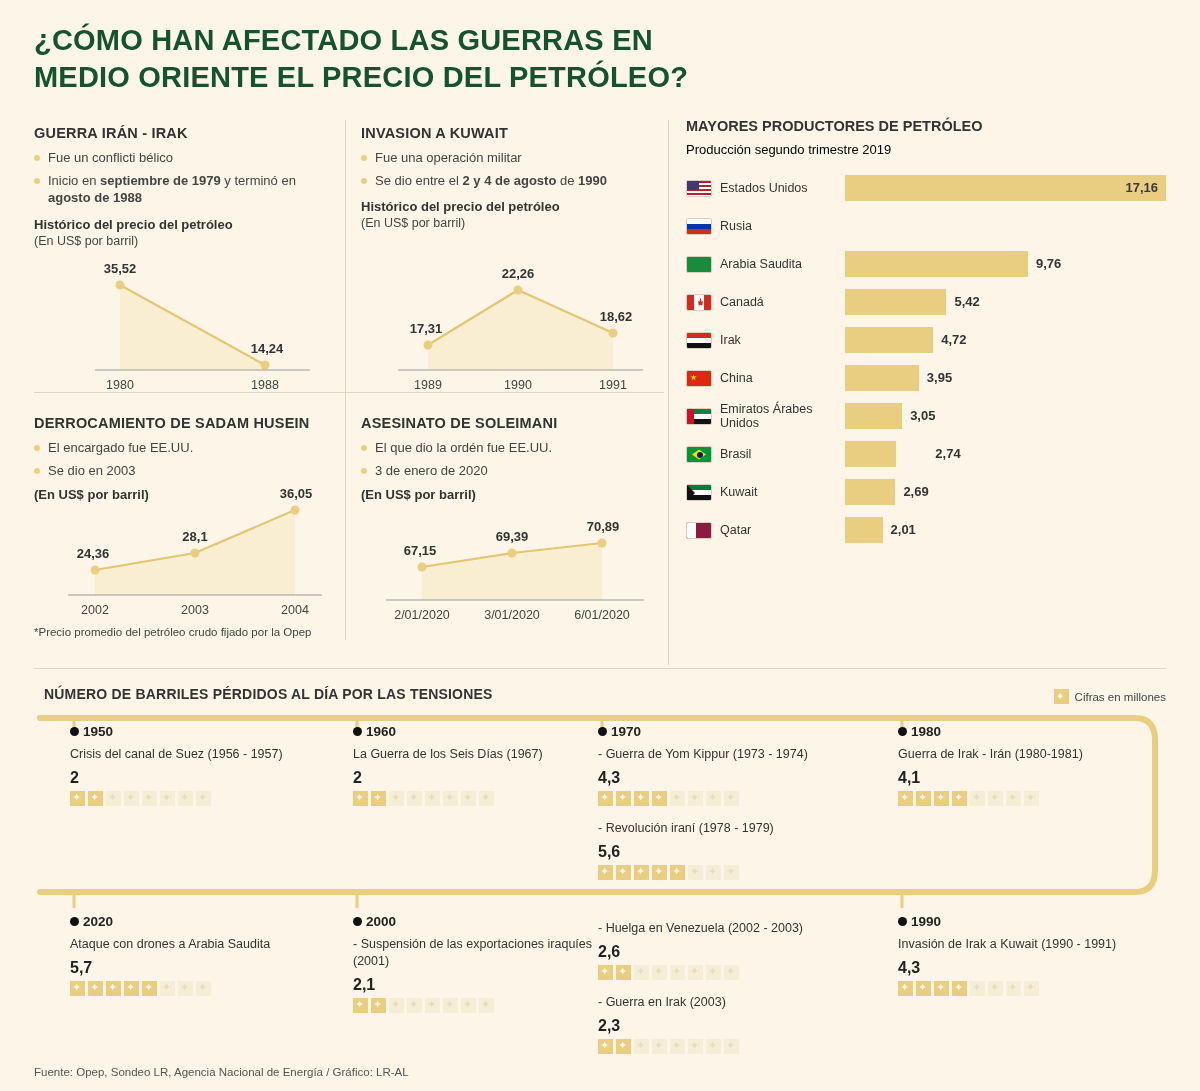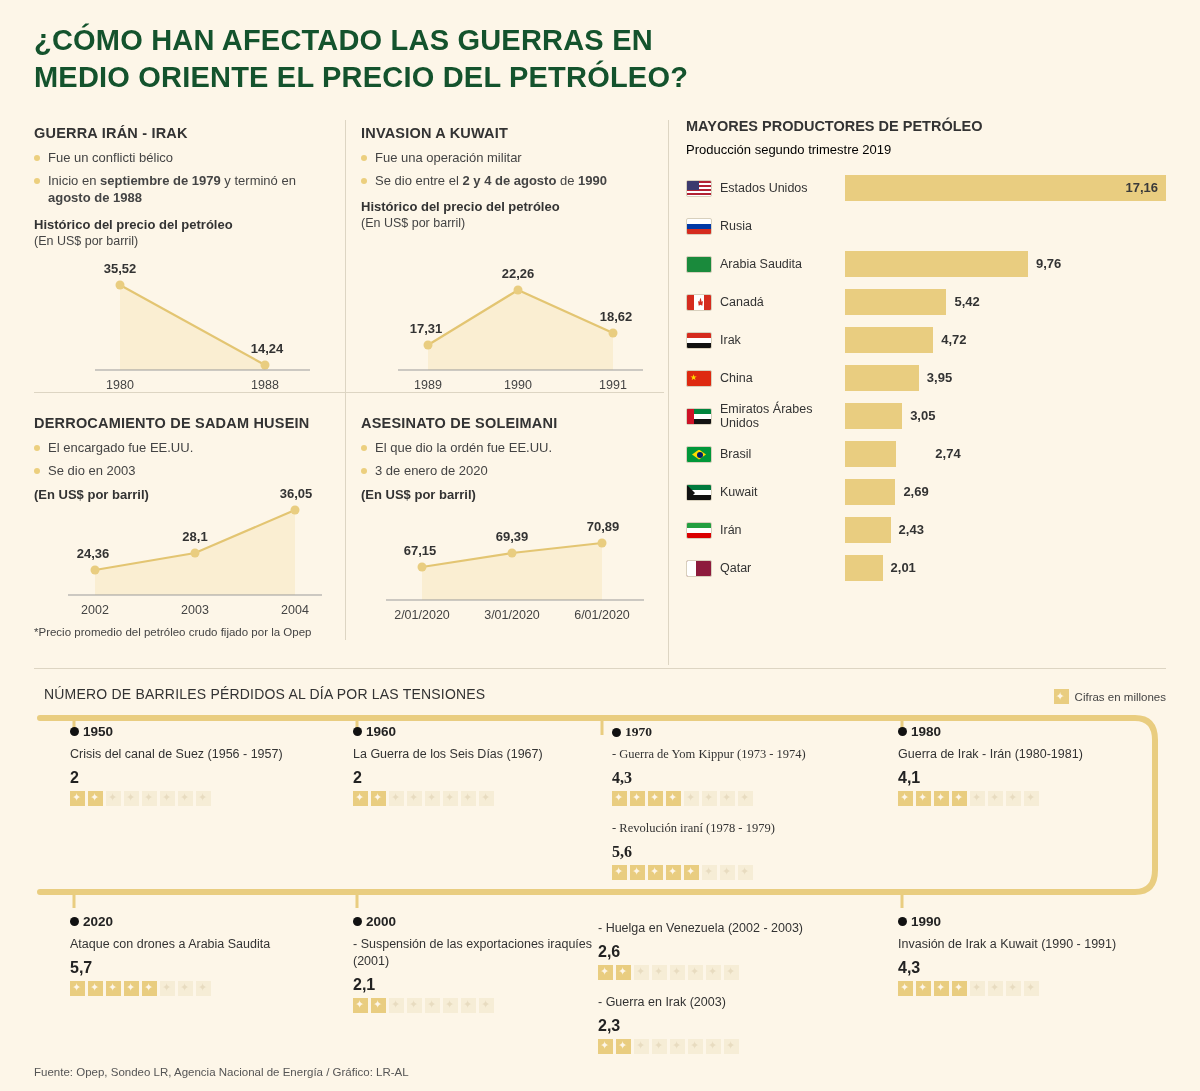"Irán" div.prow { html: <div> <div></div> <div>Irán</div> <div> <div></div> <div>2,43</div> </div> </div> -> none }
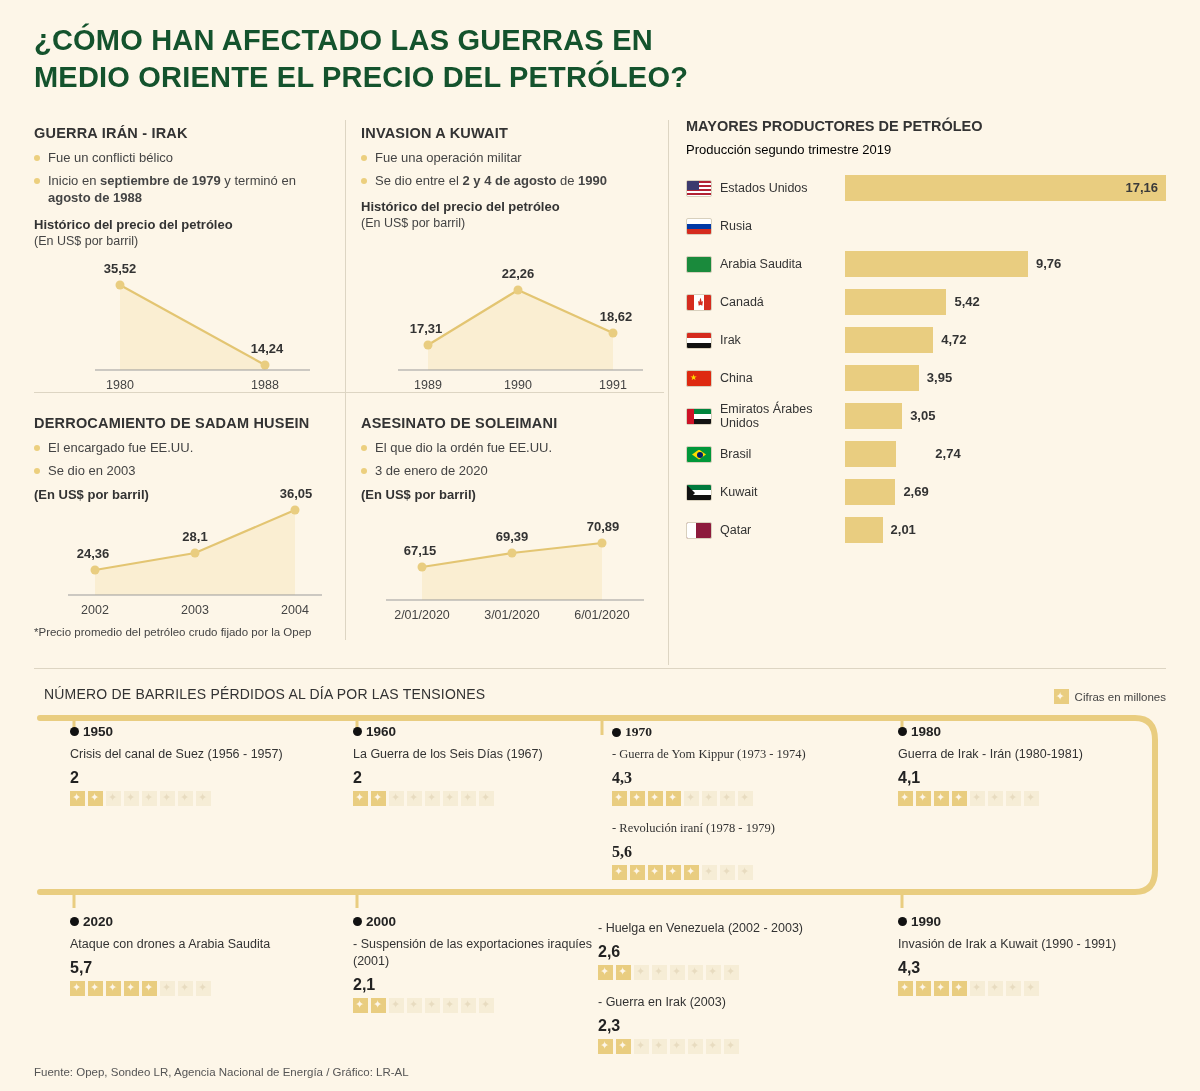"NÚMERO DE BARRILES PÉRDIDOS AL" .tl-title { font-weight: normal -> bold }
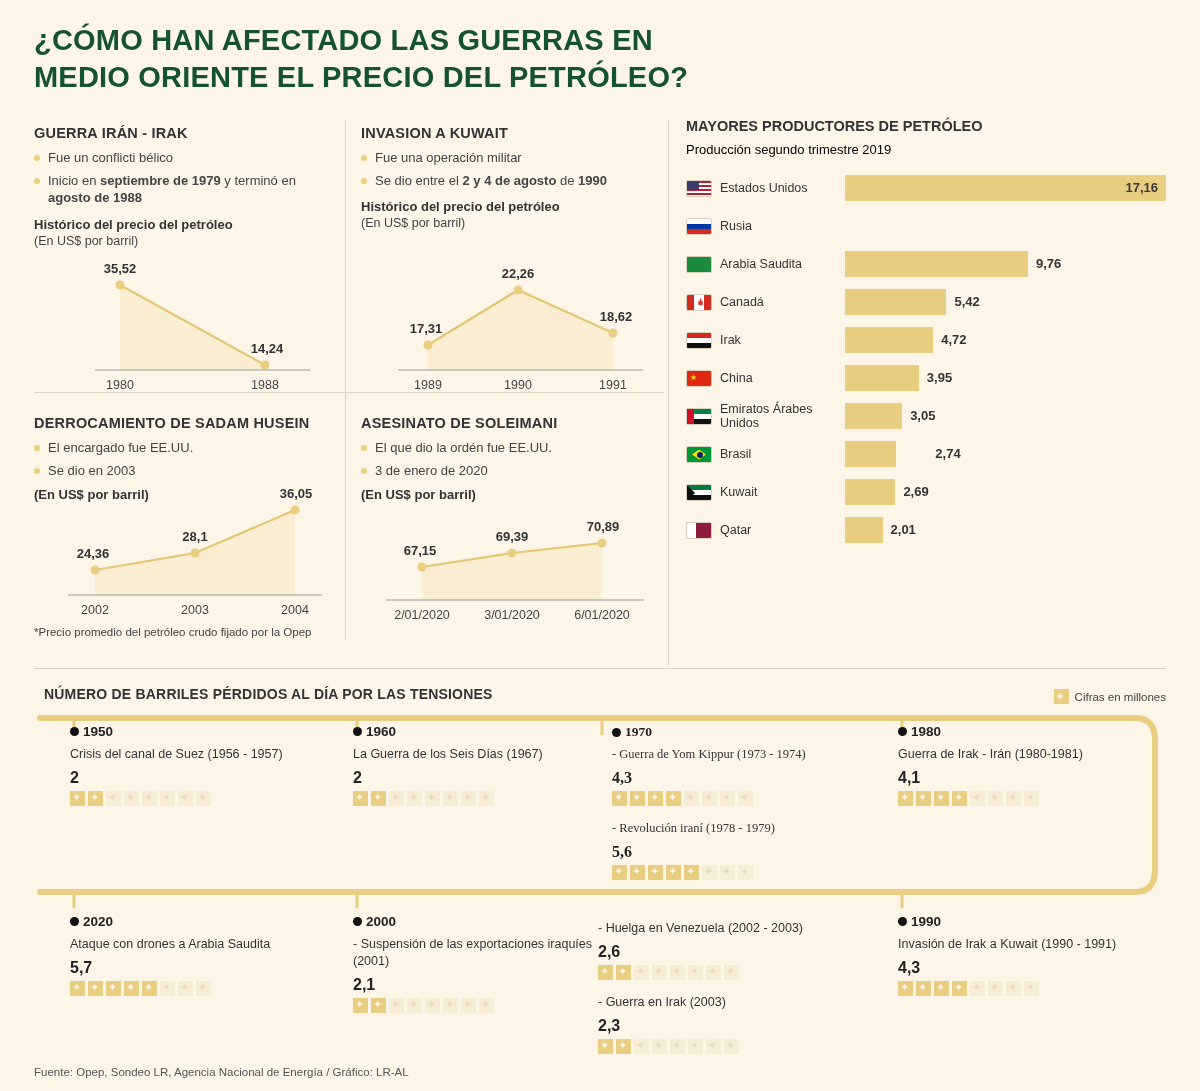"1970" div.tl-node { font-family: Liberation Serif, serif -> none; left: 612px -> 598px }
